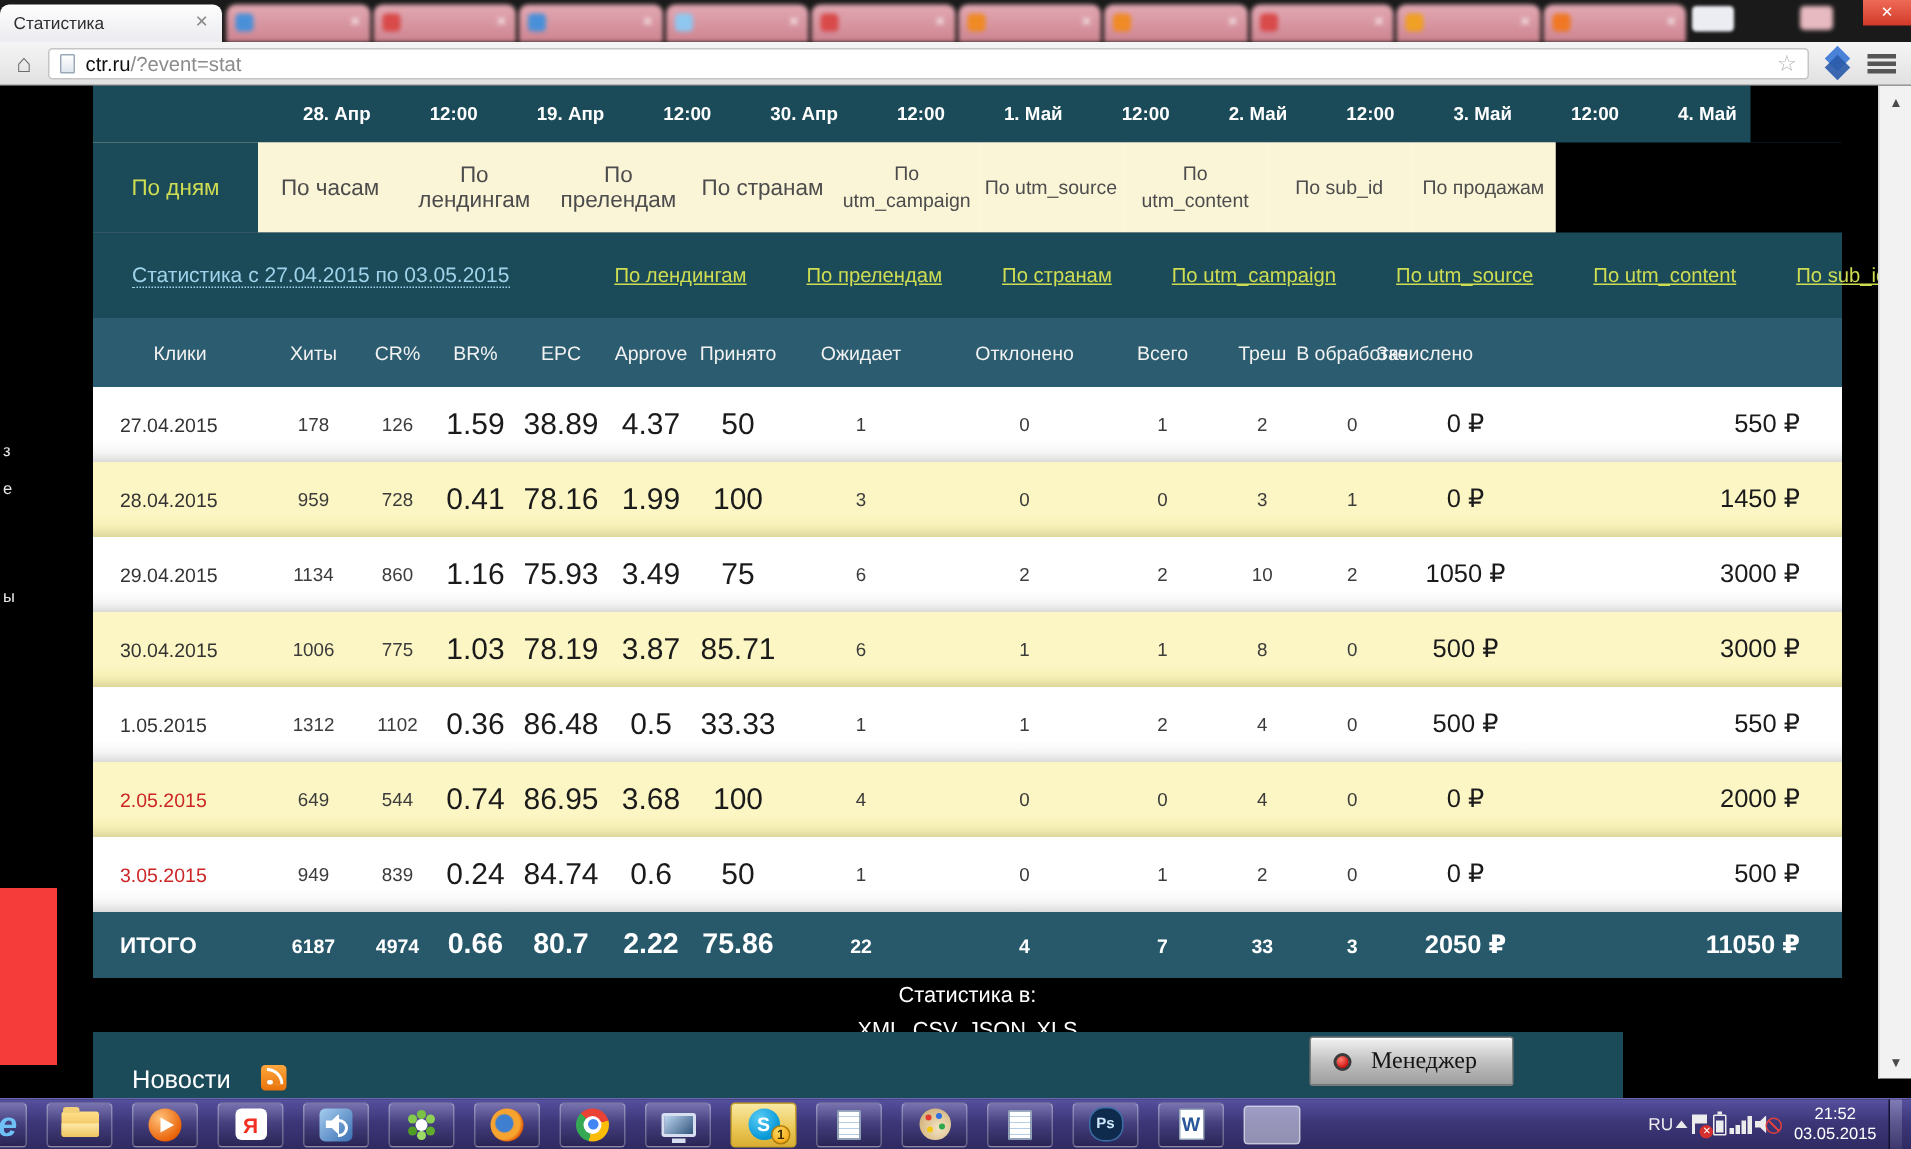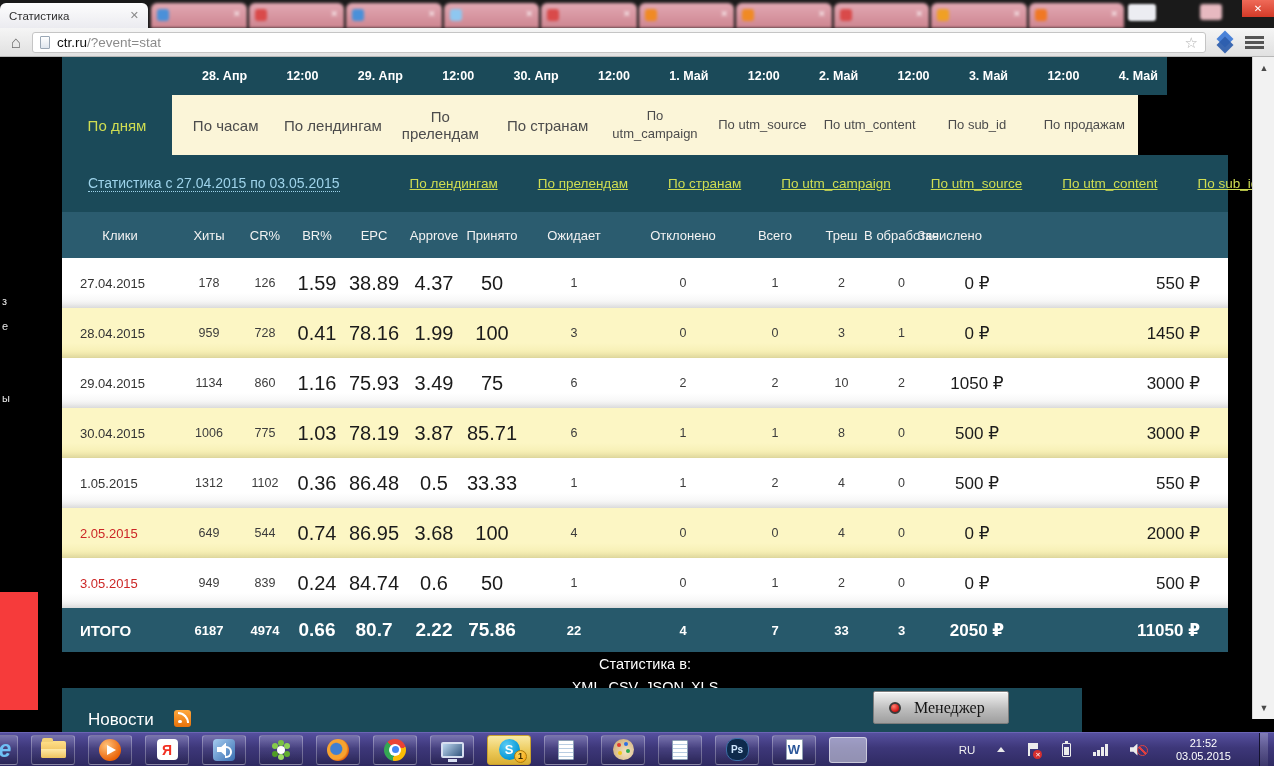"29. Апр" span.tl-label { text: 29 -> 19 }
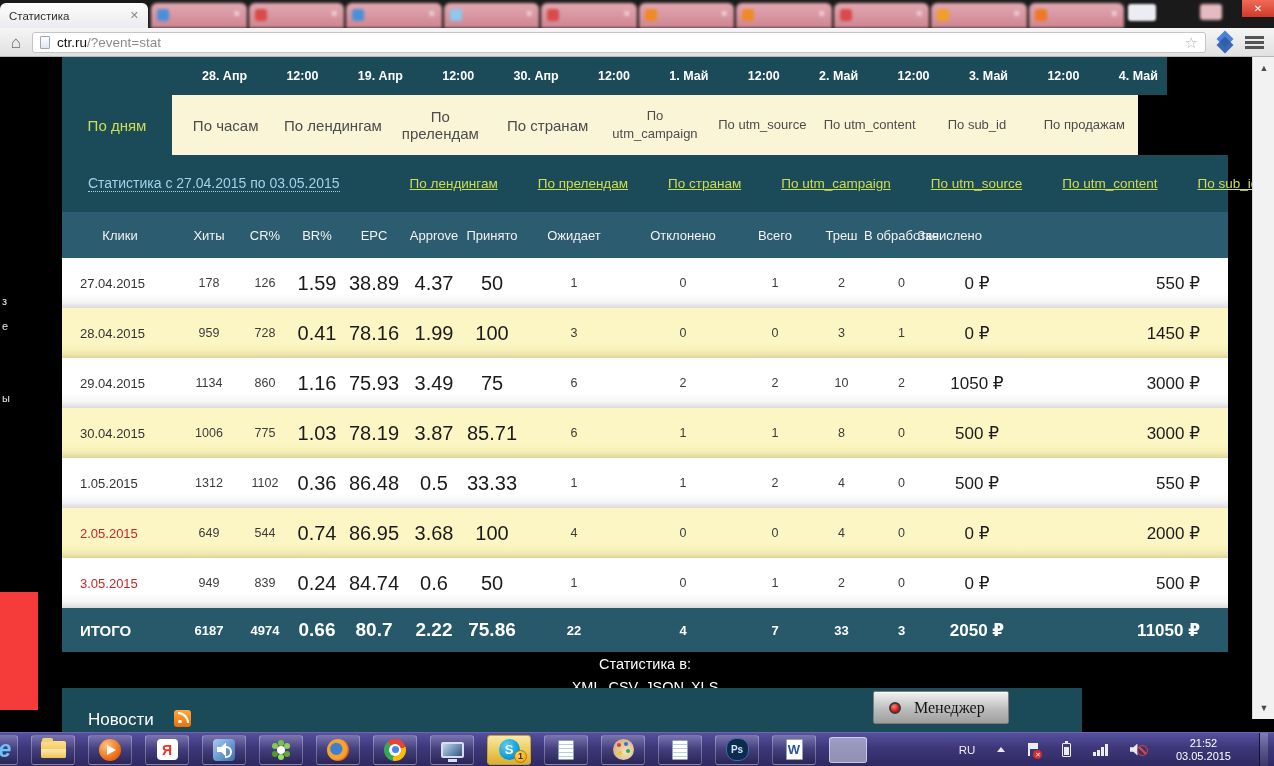"По дням" .vtabs { width: 1076px -> 975px }
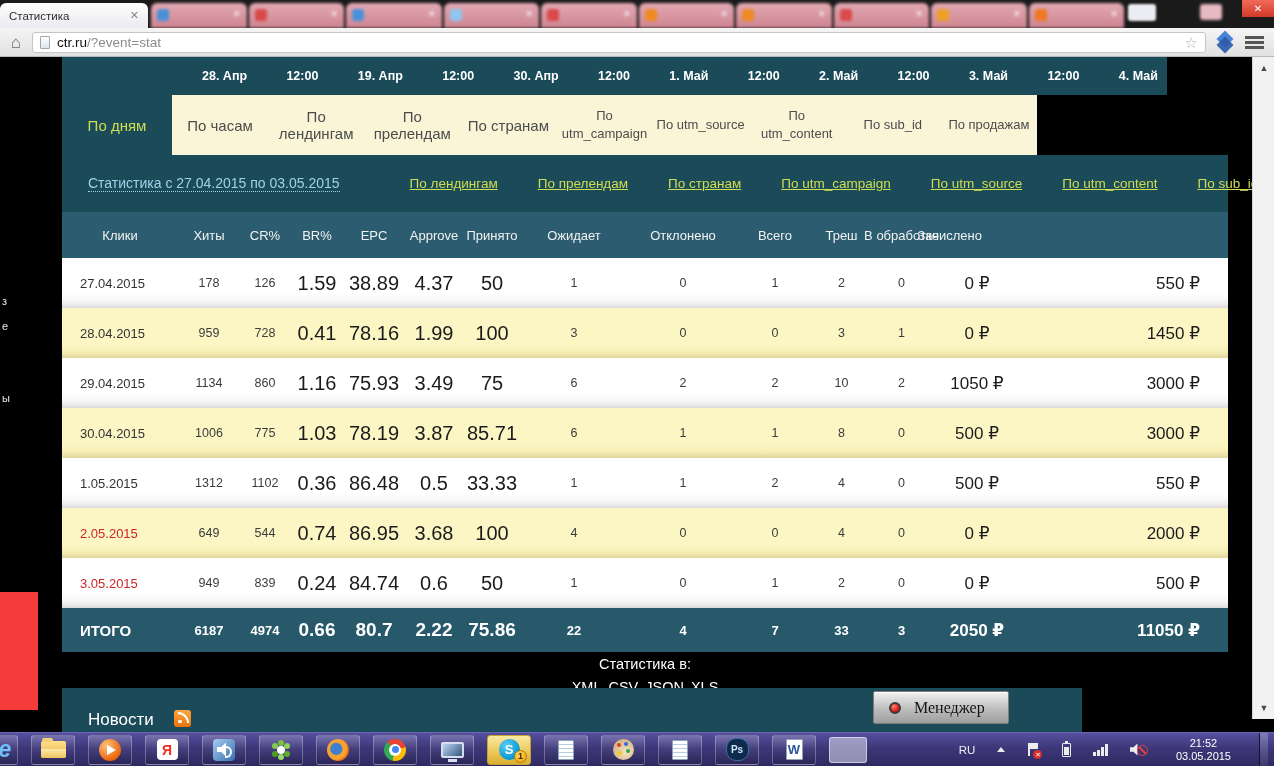"RU" .tray { gap: 22px -> 2px }
